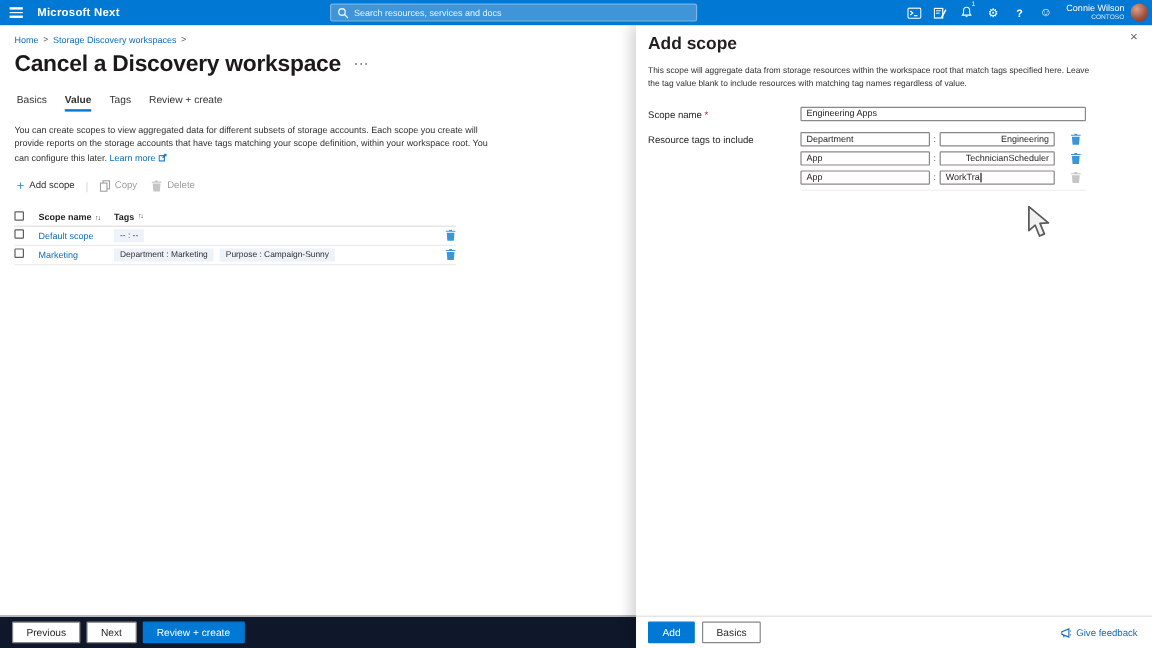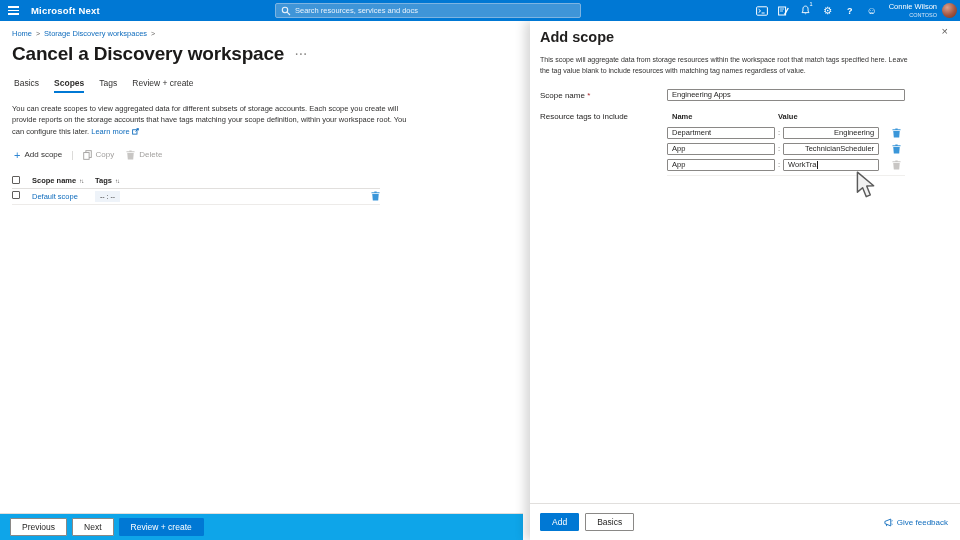"Scopes" div.tab { text: Scopes -> Value }
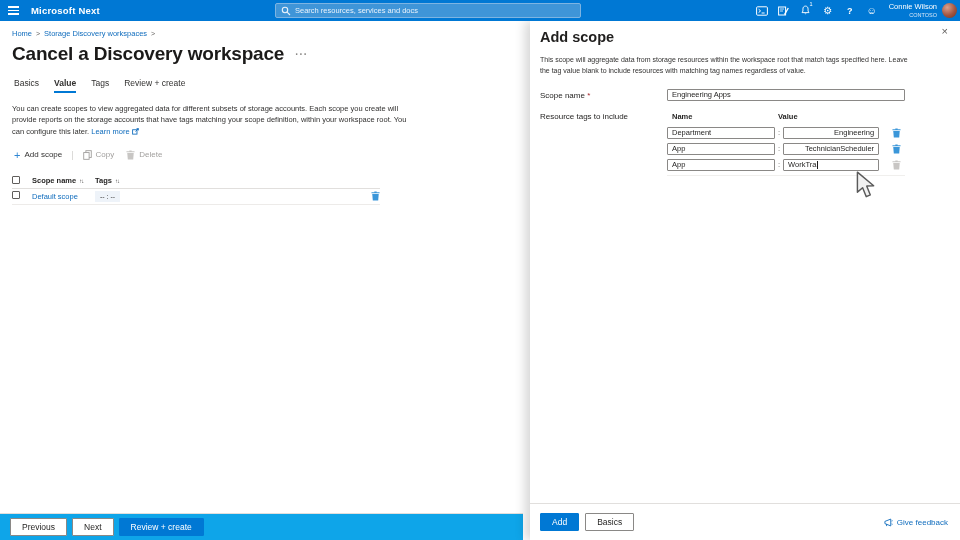"Name" div.grid-headers { html: <div> <span>Name</span> <span>Value</span> </div> -> none }
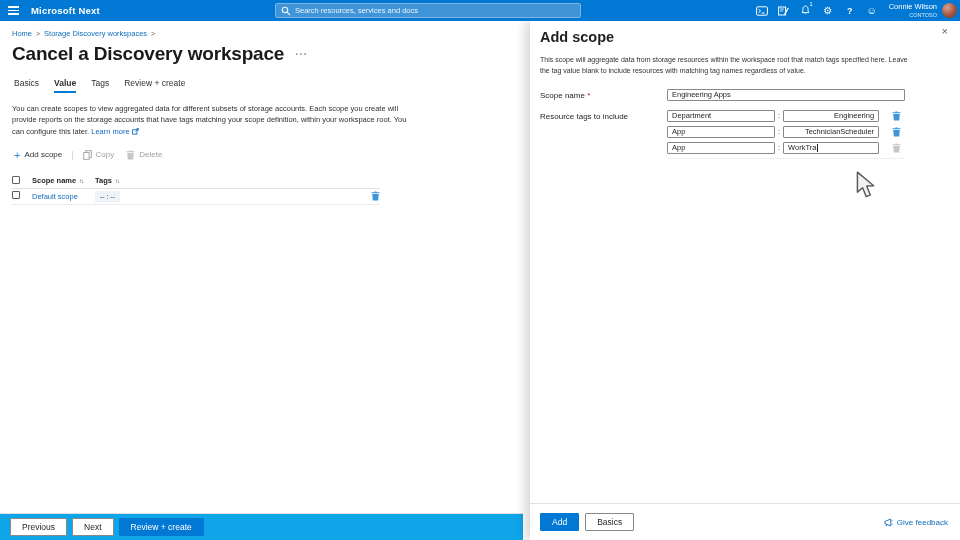"Marketing" div.trow { html: none -> <div> <span><span></span></span> <span><span>Marketing</span></span> <span> <span>Department : Marketing</span> <span>Purpose : Campaign-Sunny</span> </span> <span> <span> <svg> <path></path> <path></path> </svg> </span> </span> </div> }
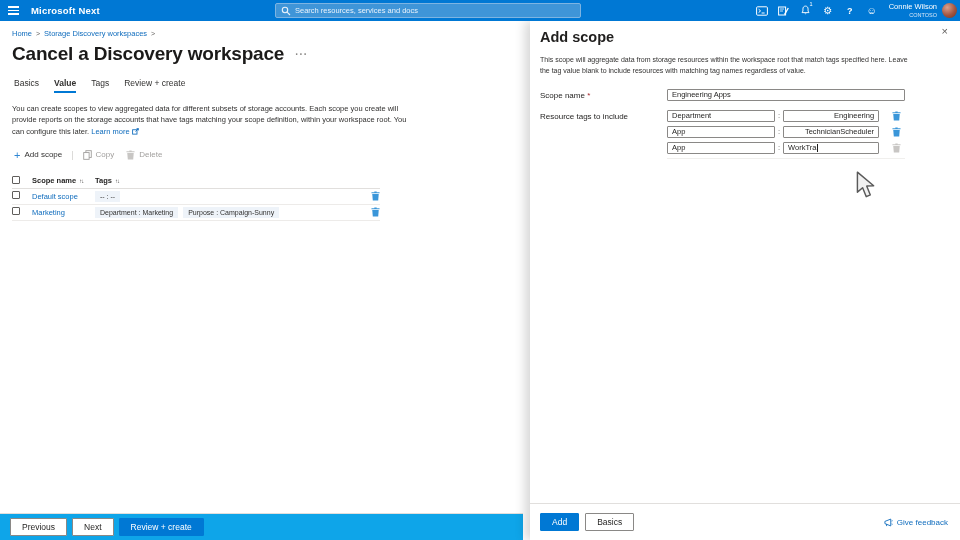"Previous" .wizard-footer { background: #0ea5e9 -> #0f172a; width: 523px -> 586px }
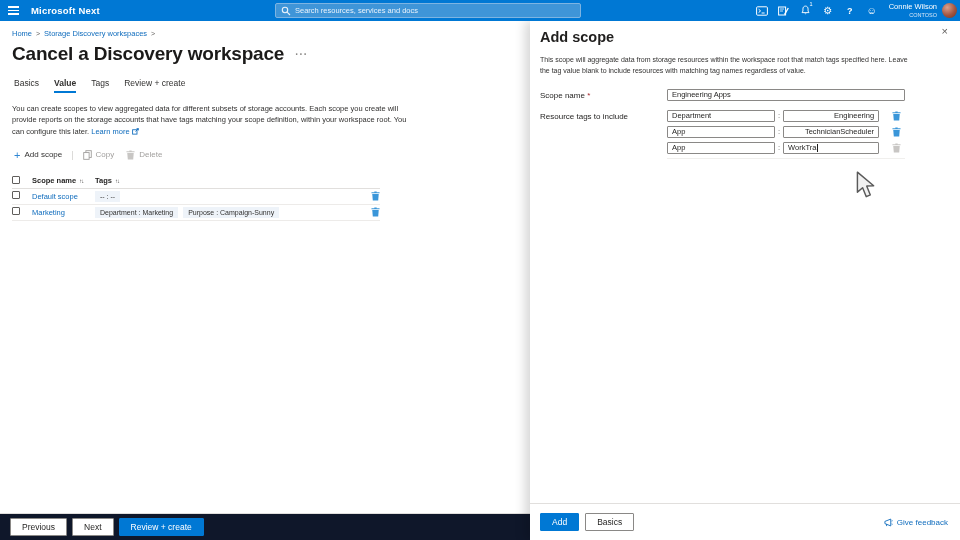"Add" .panel-footer { height: 37px -> 27px }
